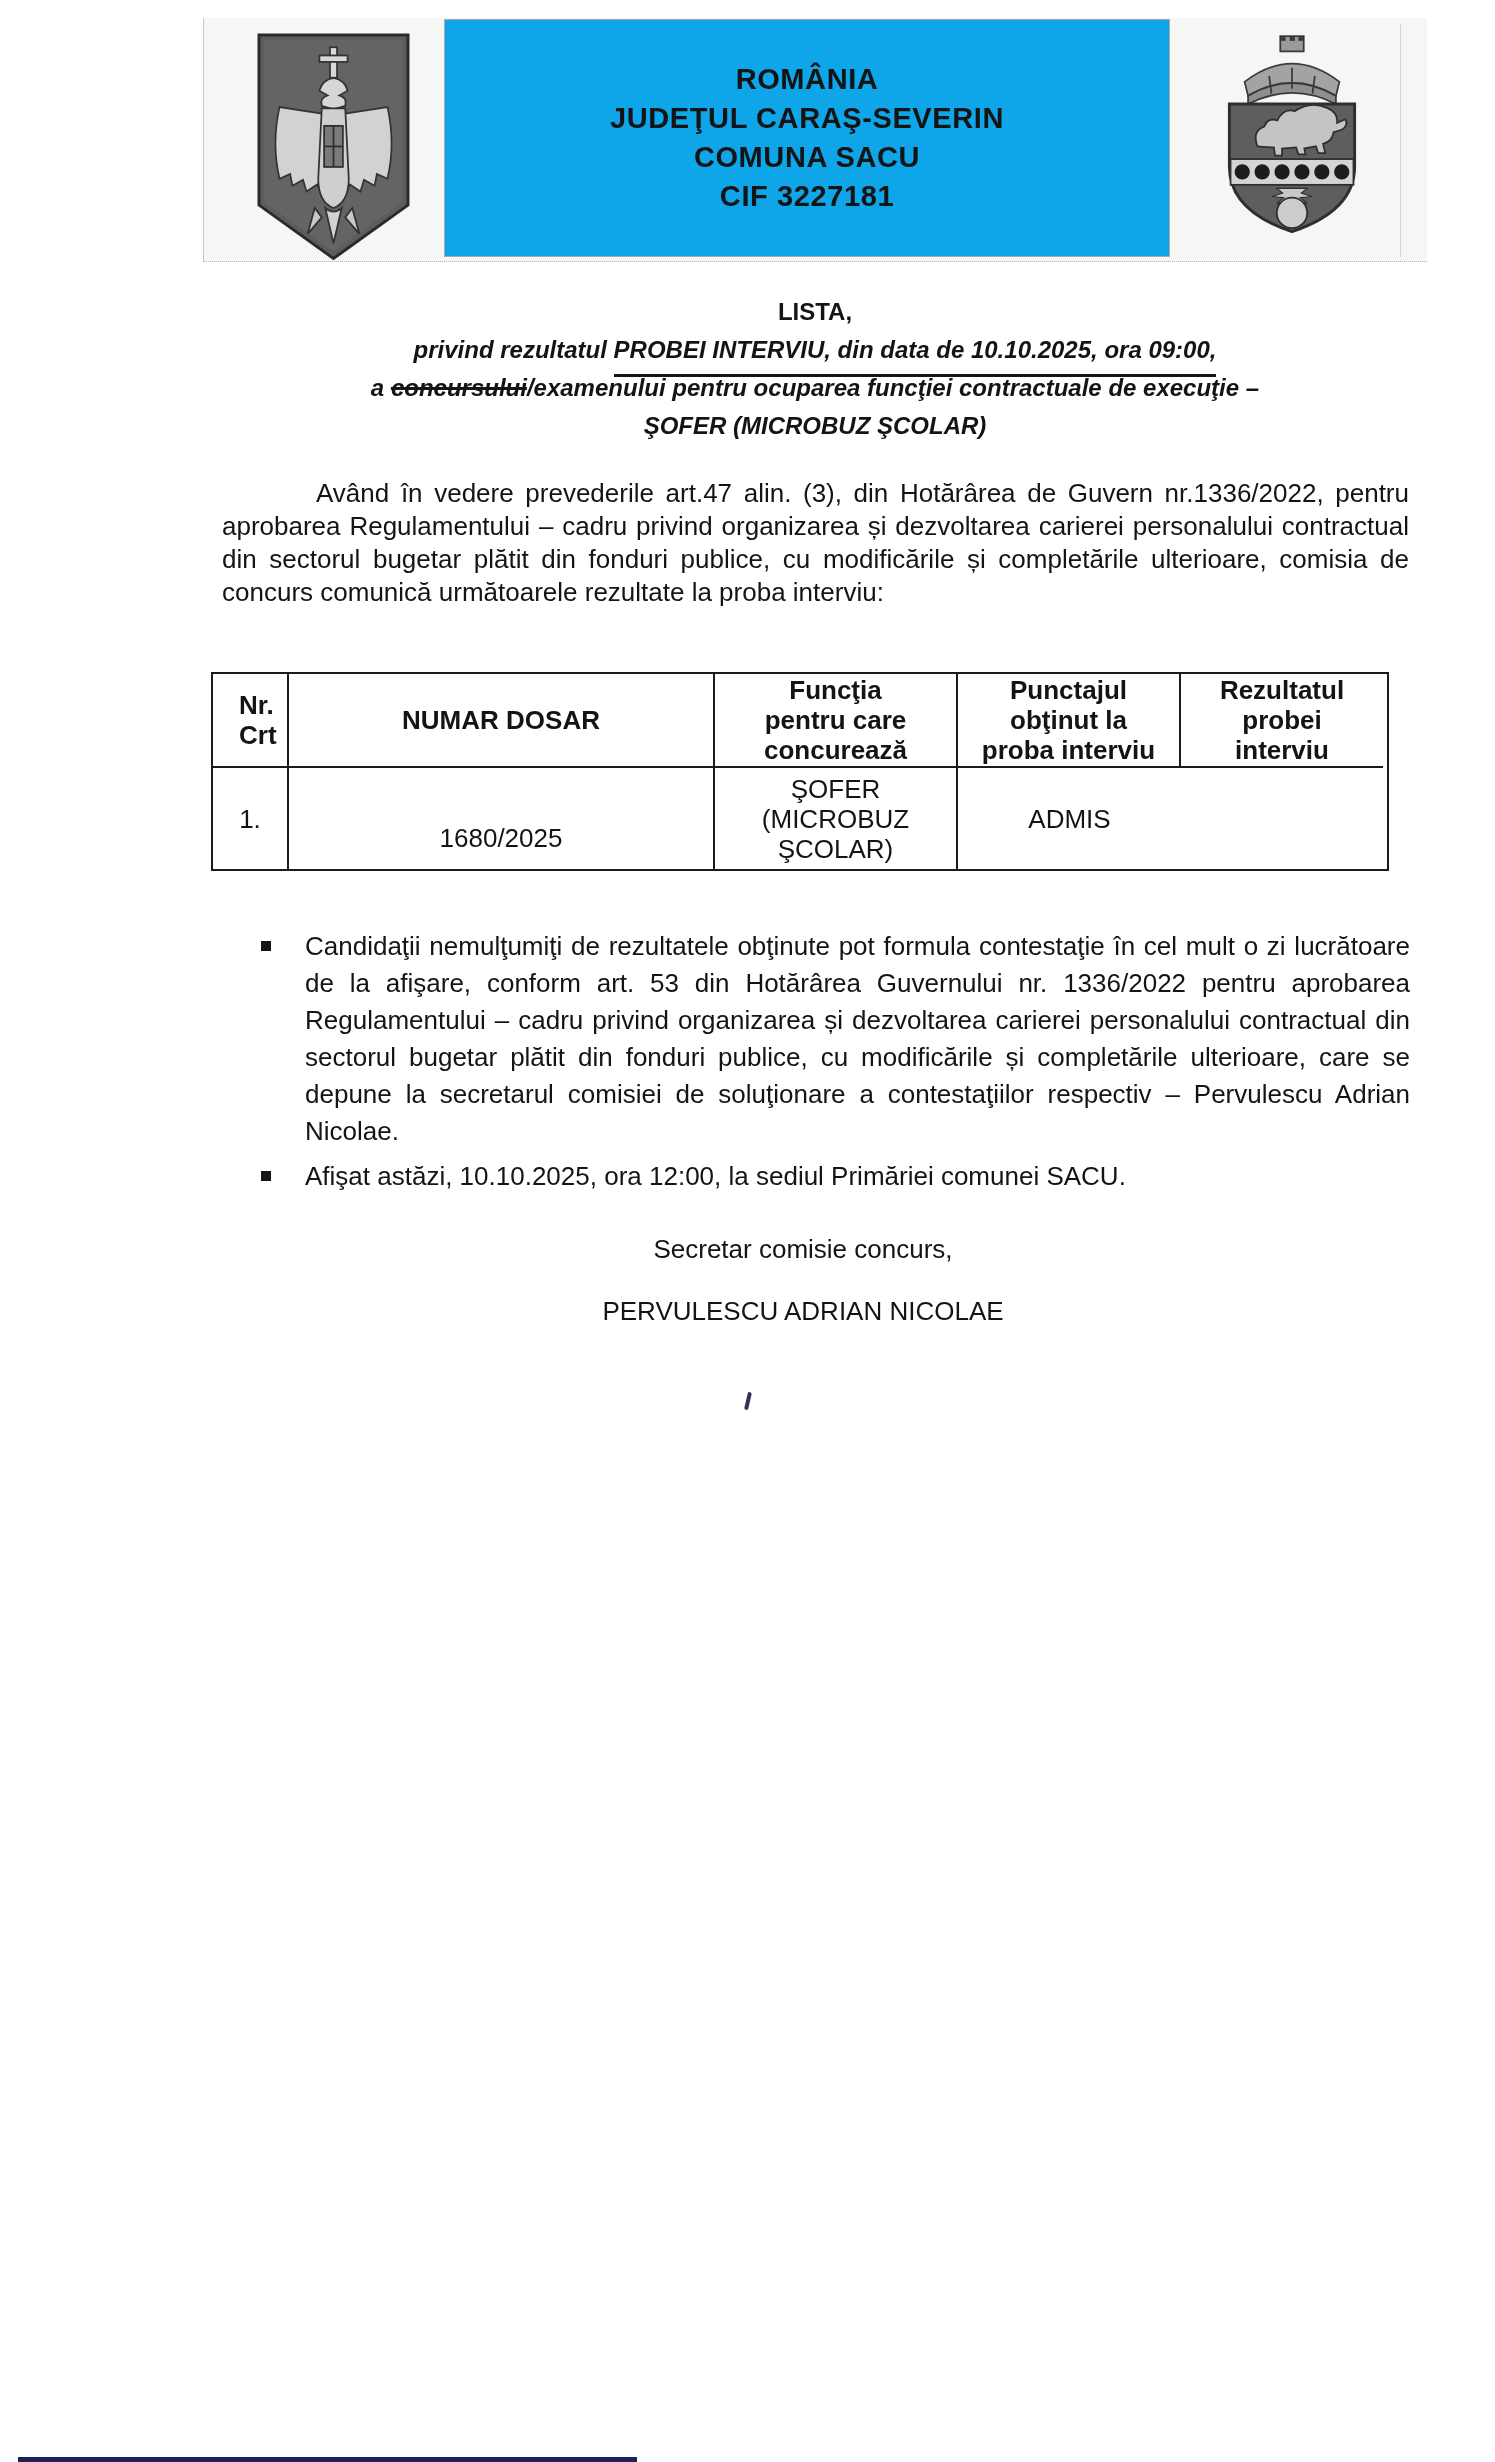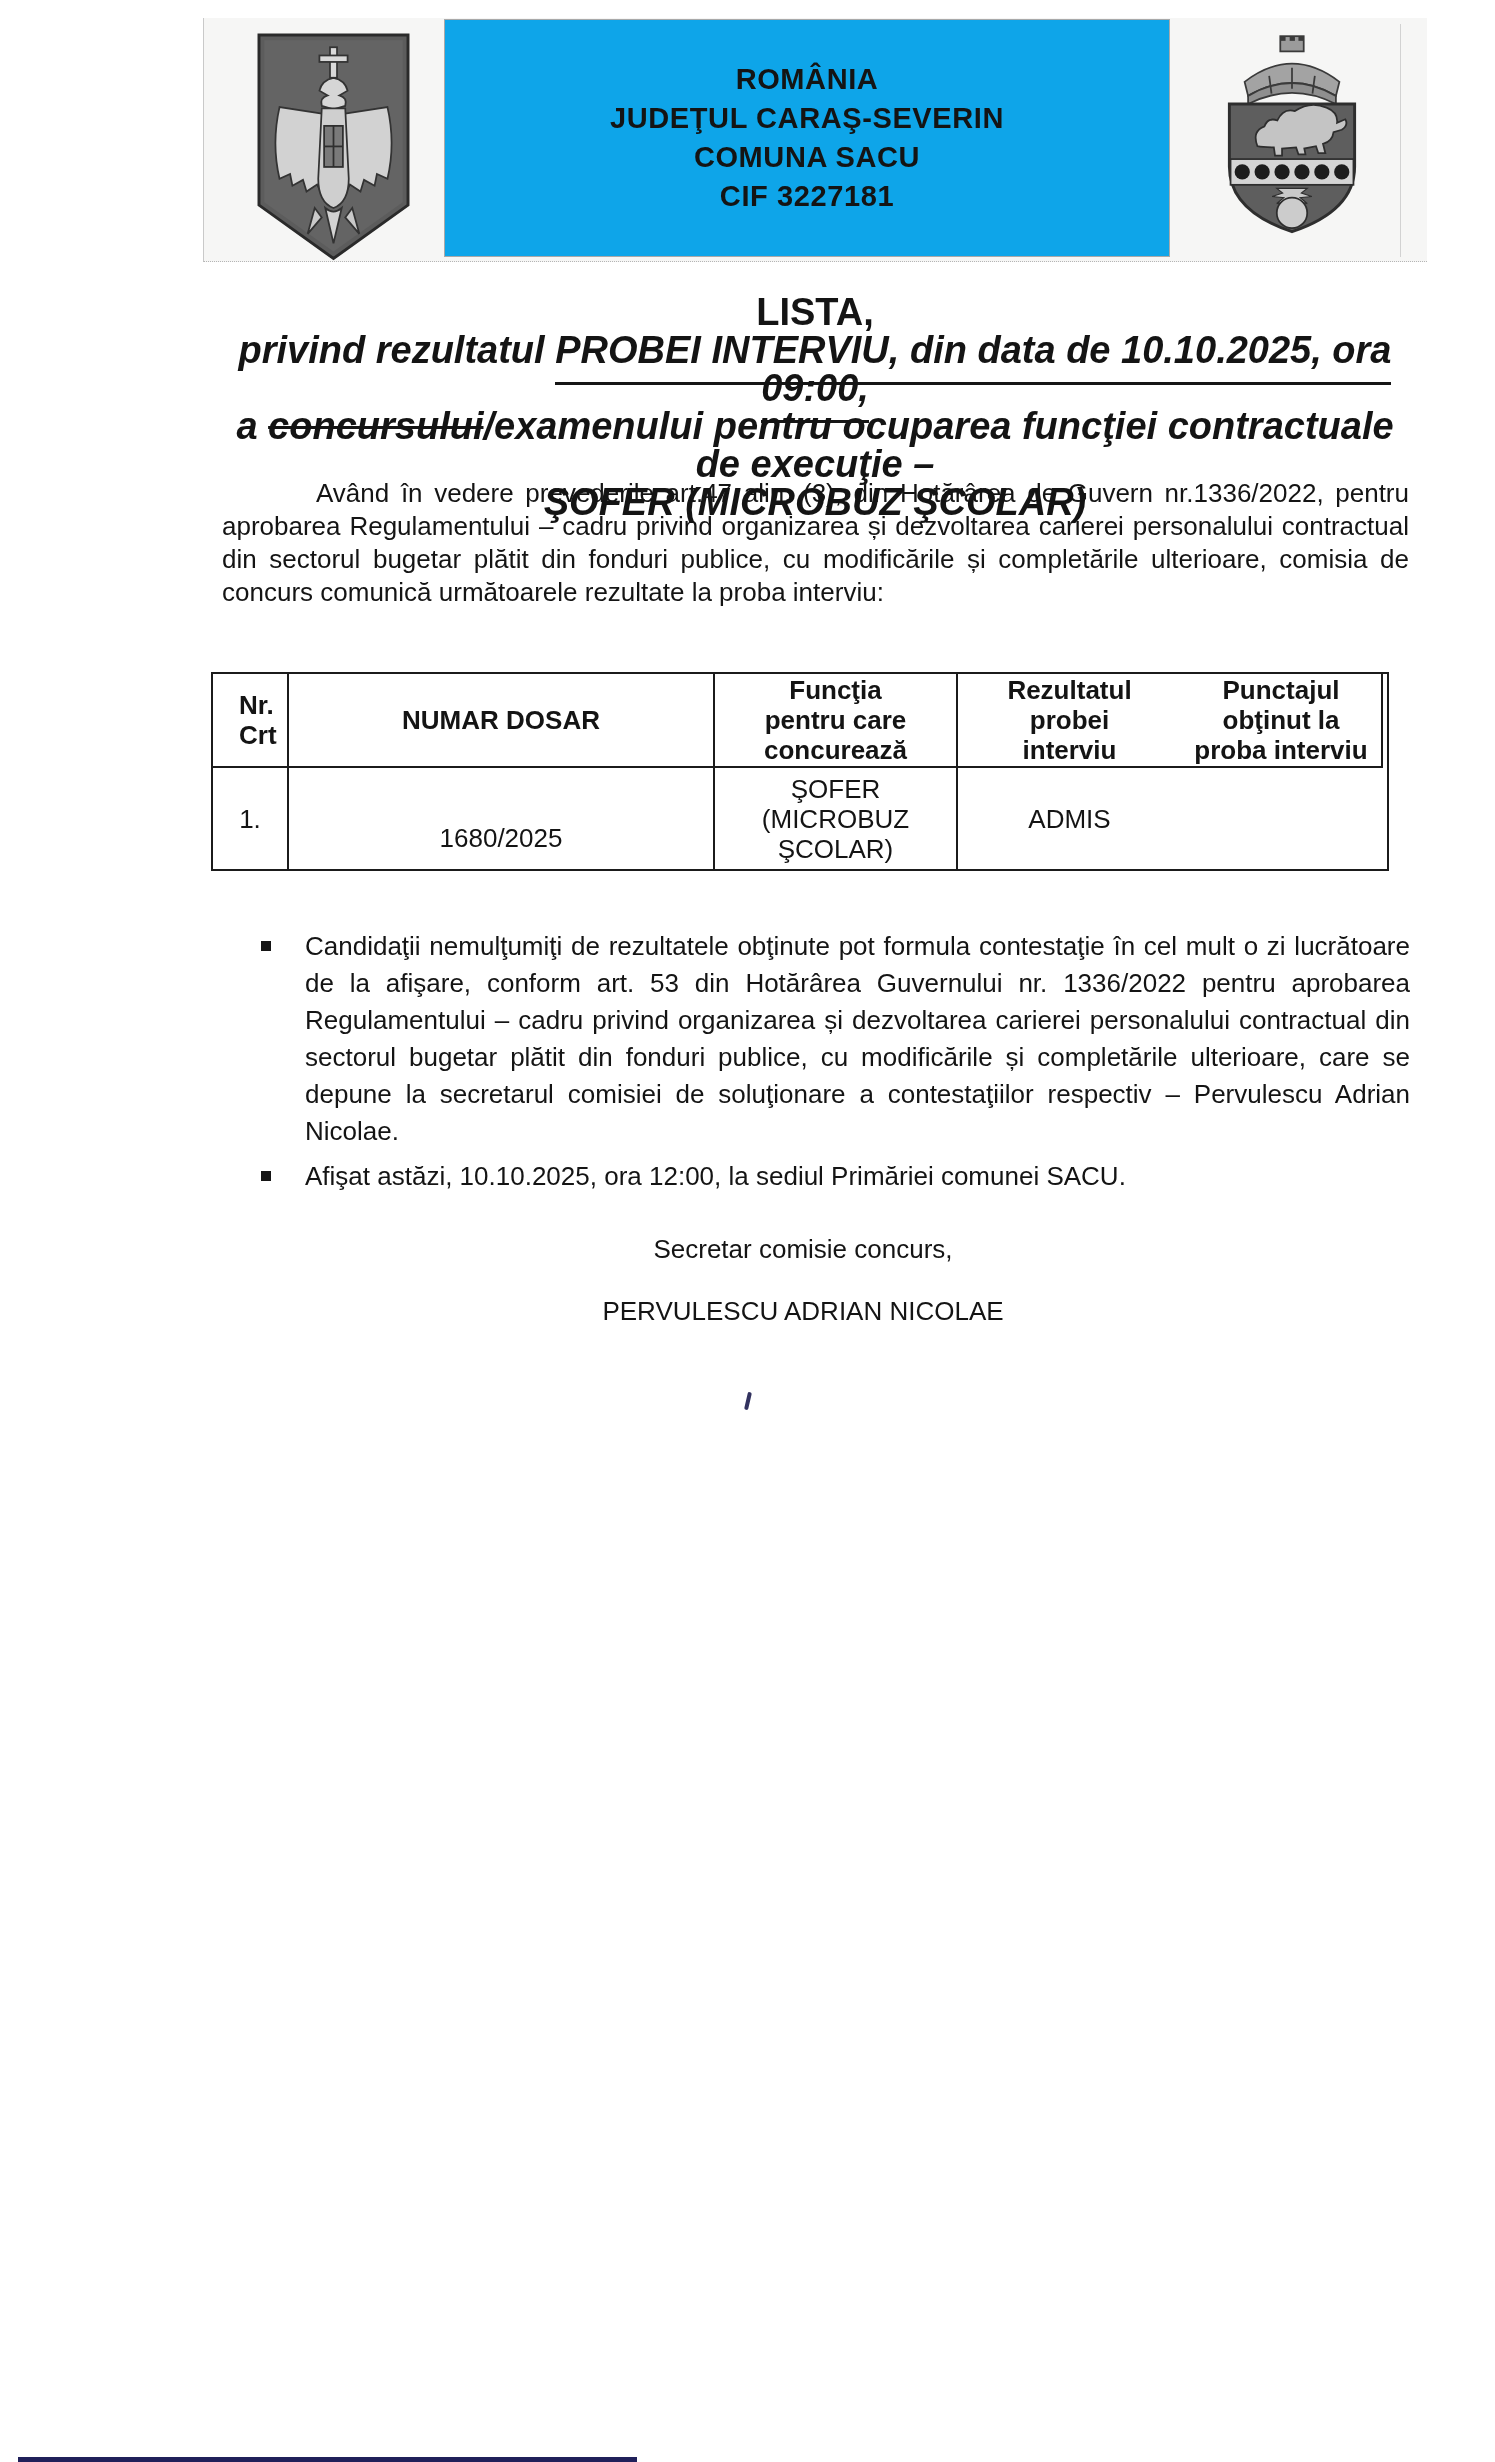"LISTA," .title-block { font-size: 38px -> 24px }
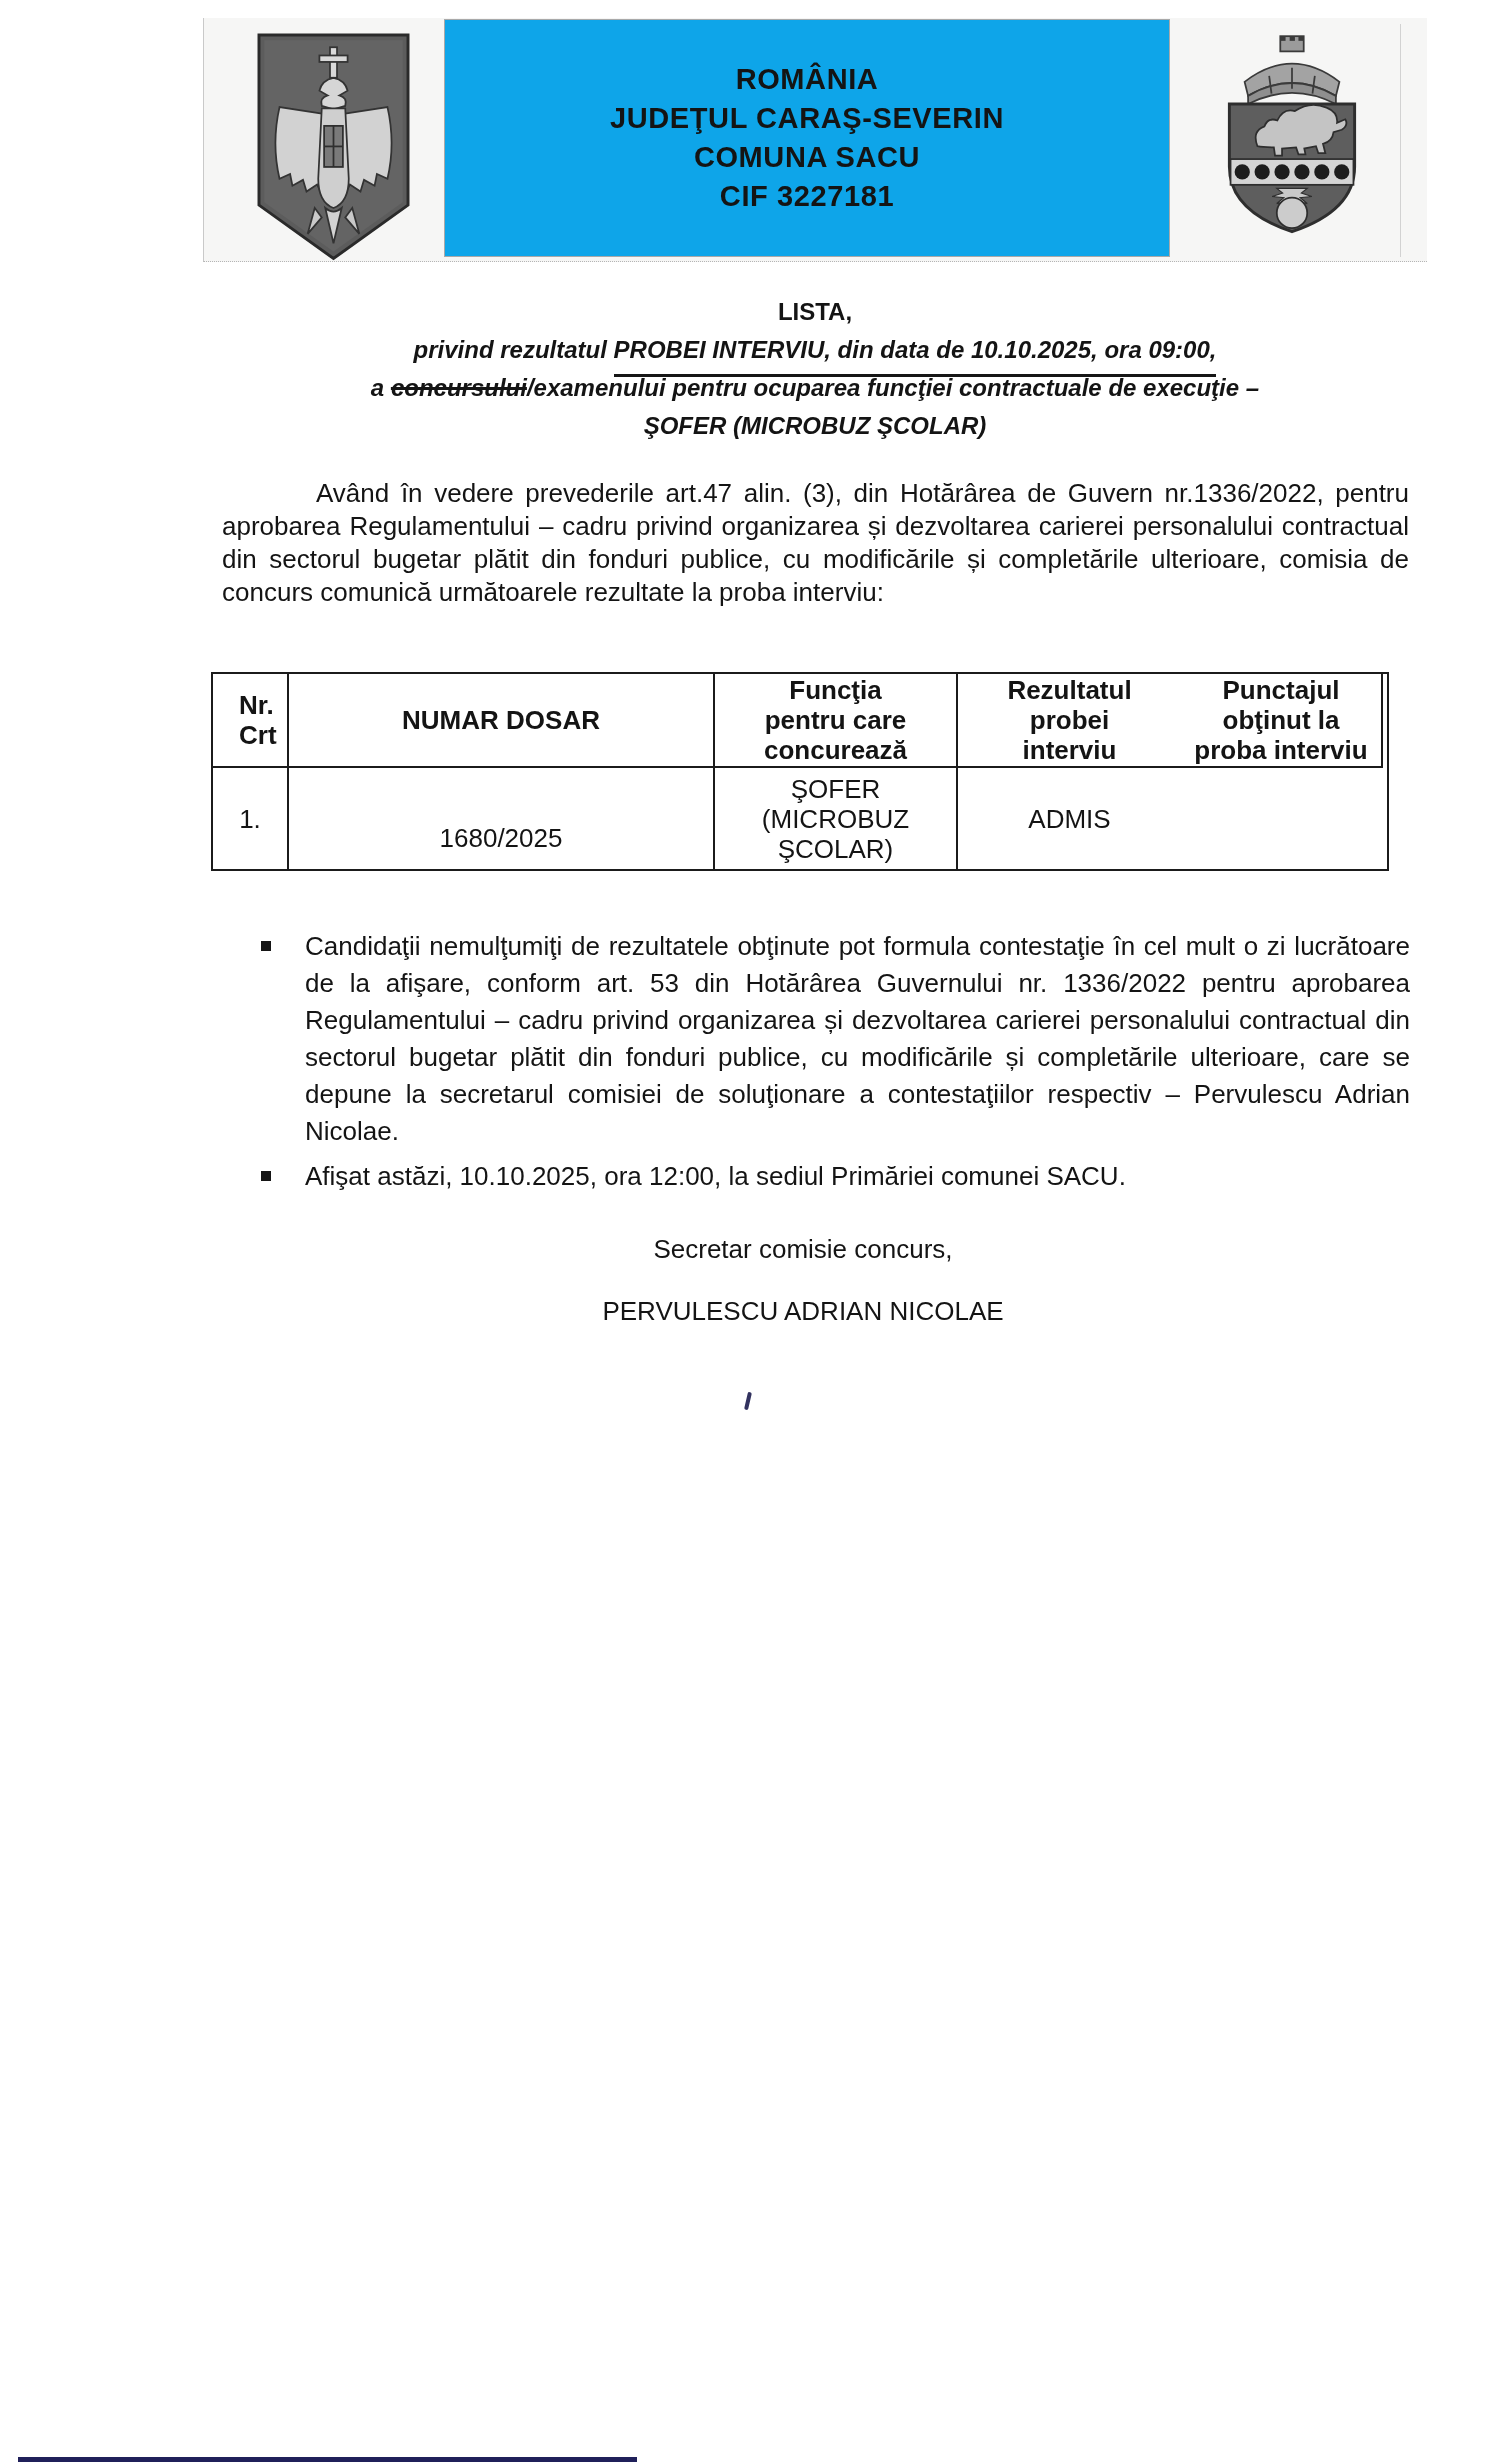"Rezultatul" div.cell { order: before "Punctajul" -> after "Punctajul" }
